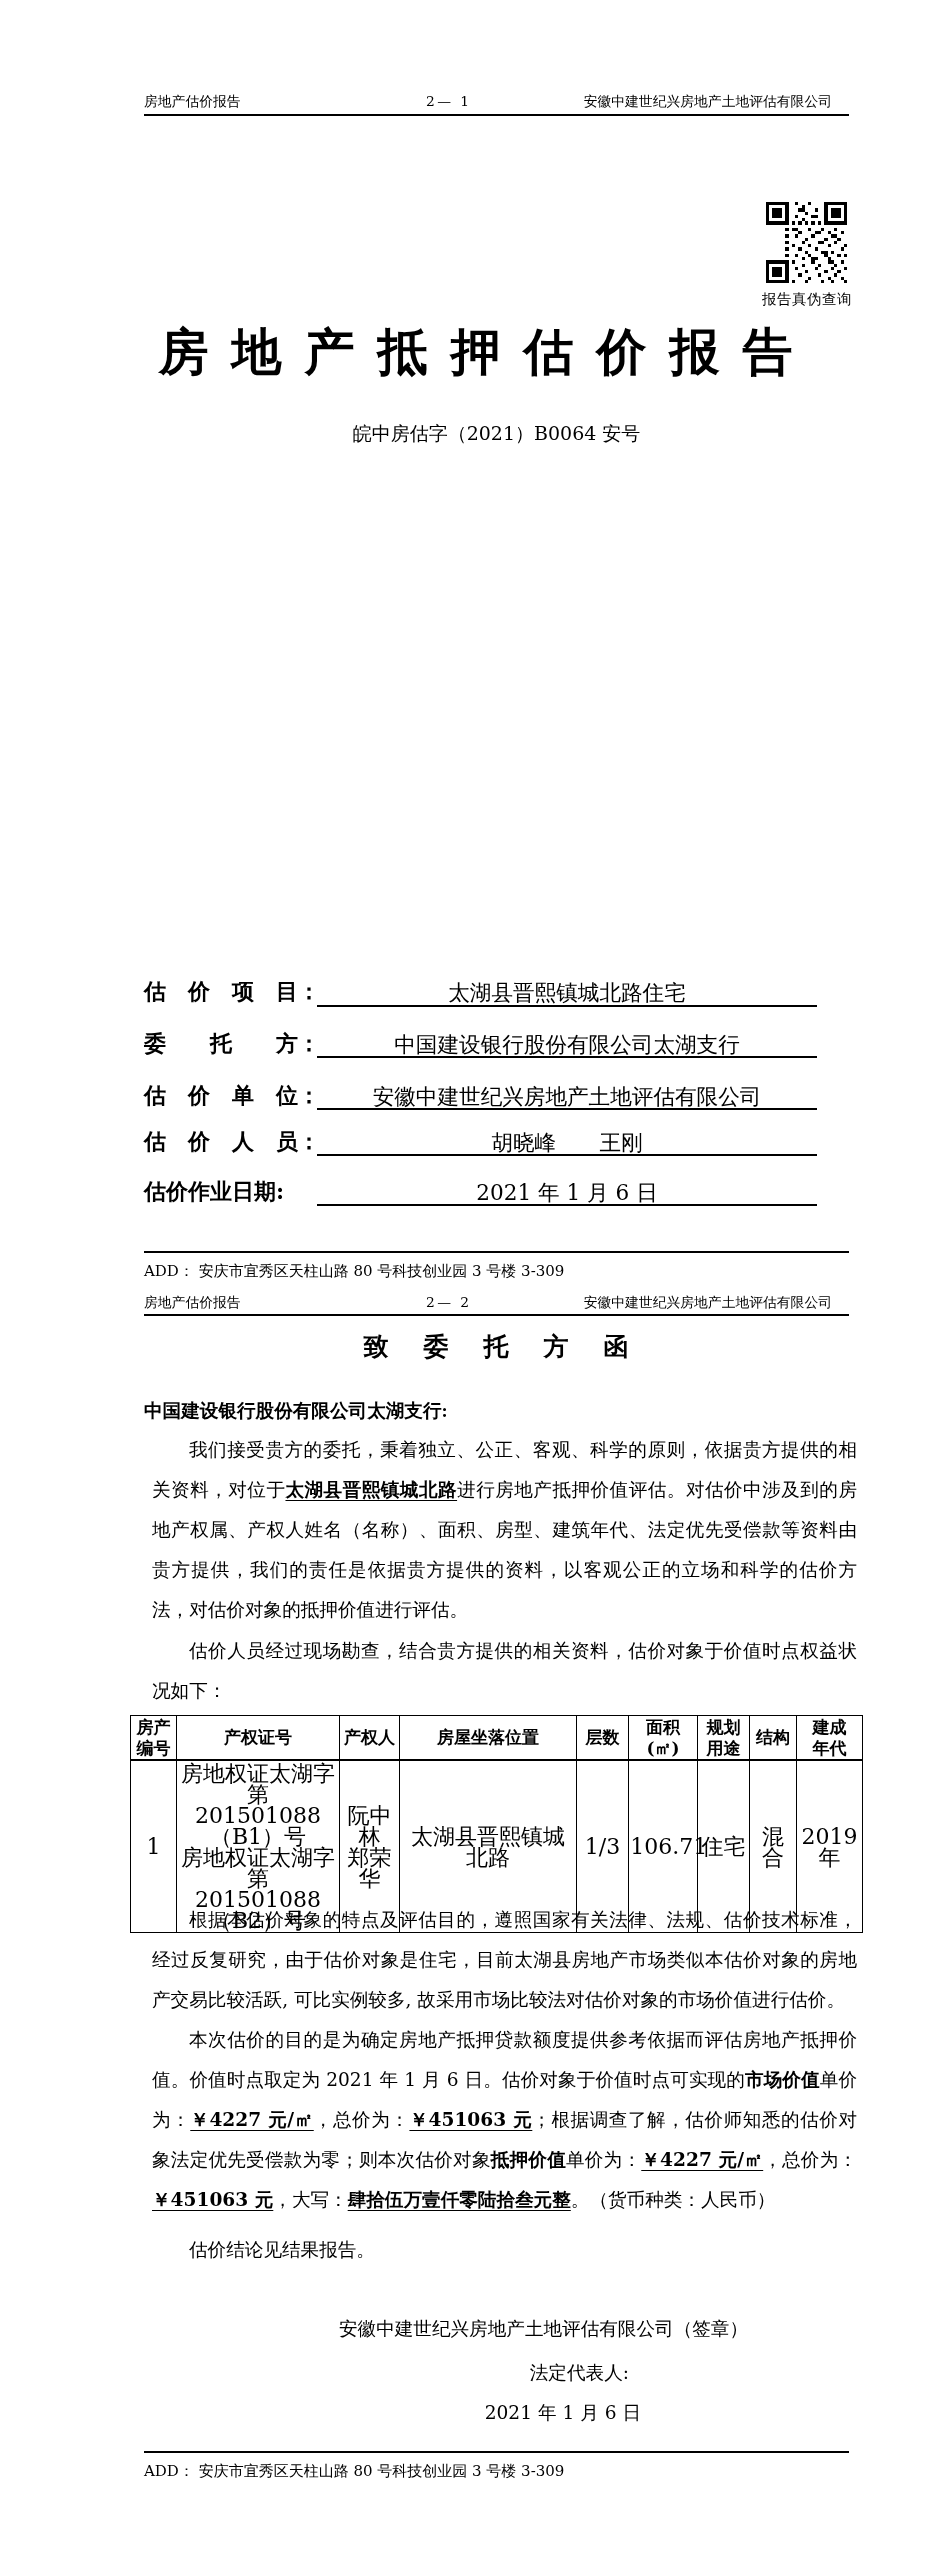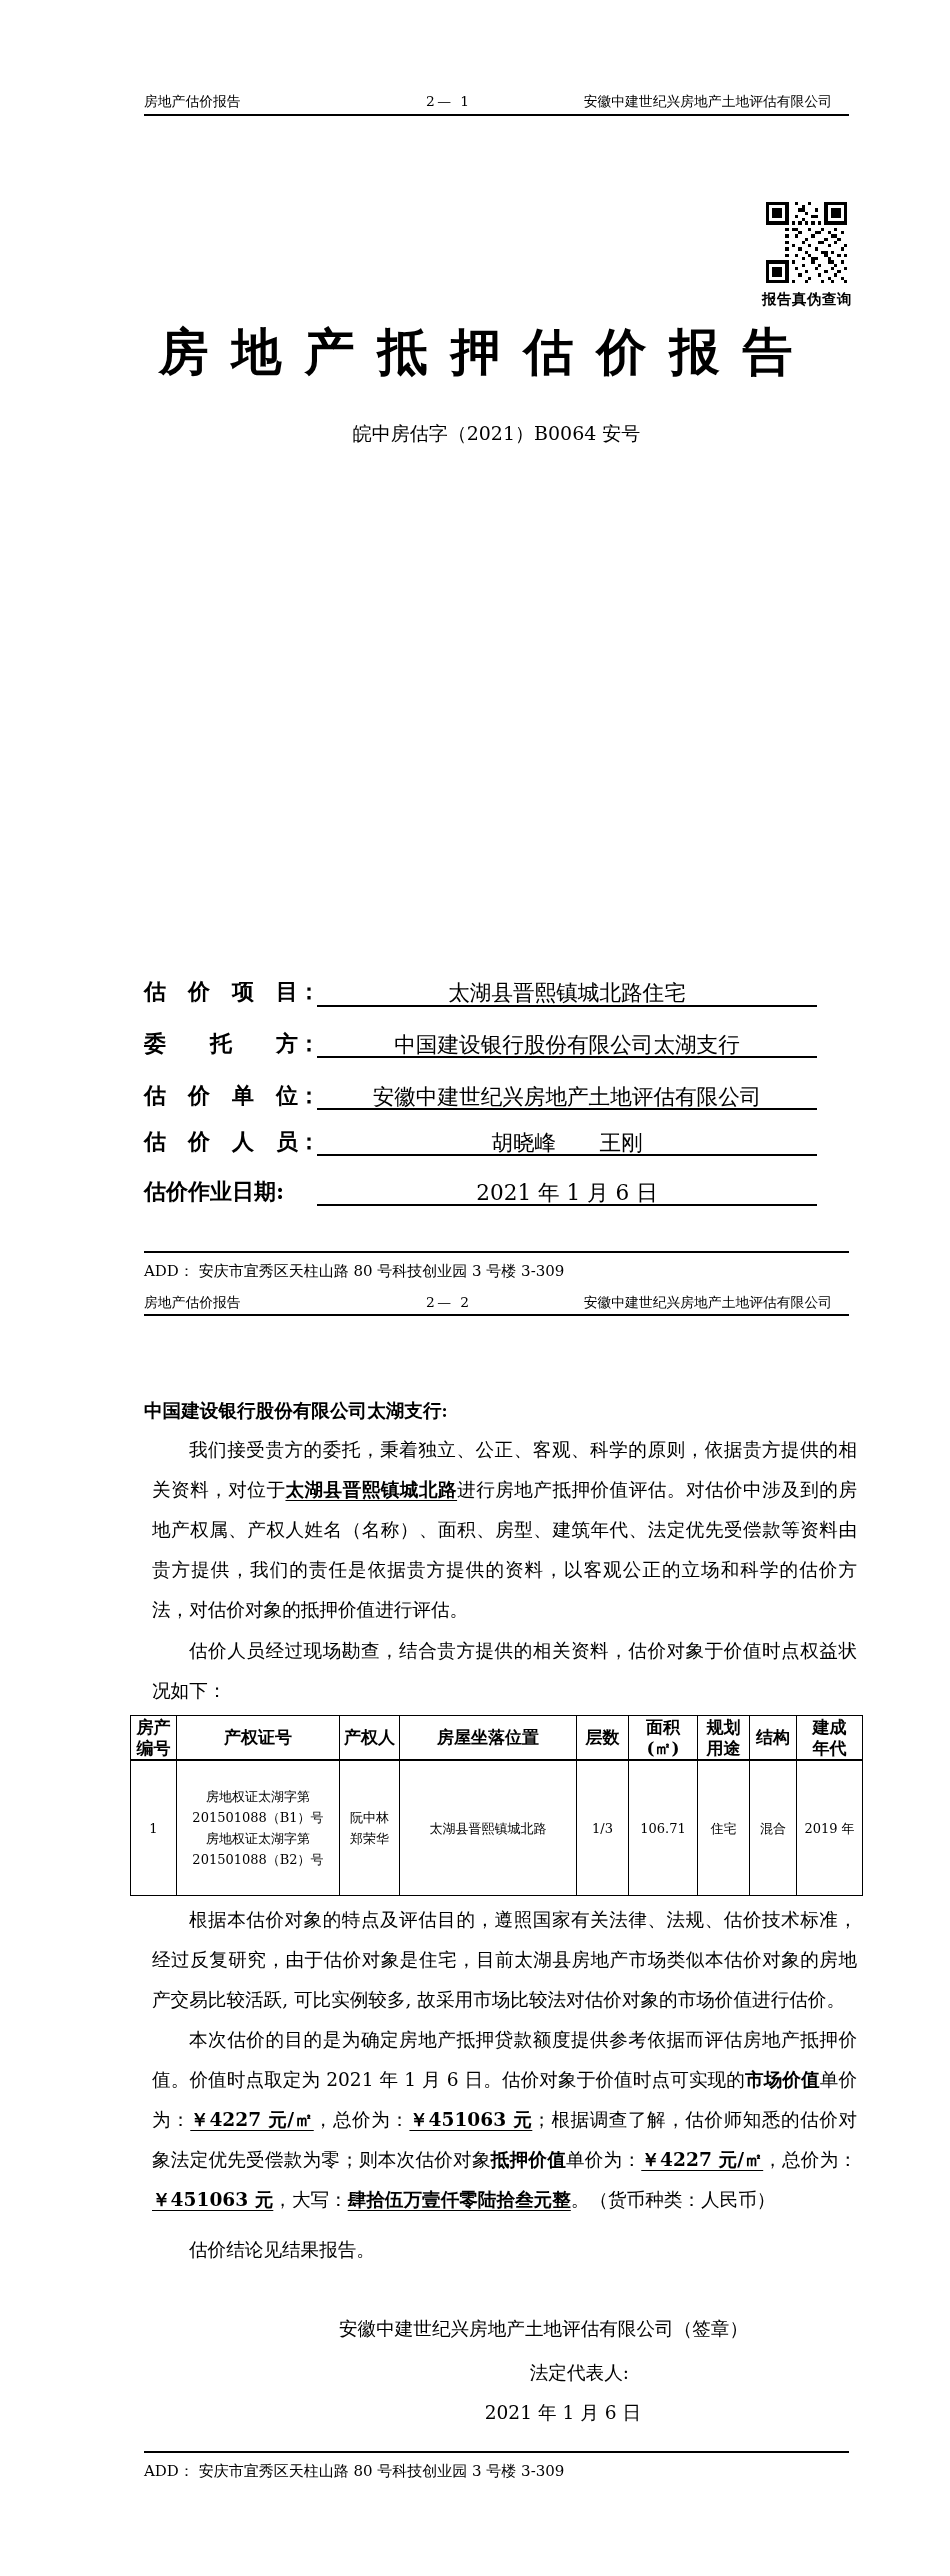"报告真伪查询" .qr-caption { font-weight: bold -> normal }
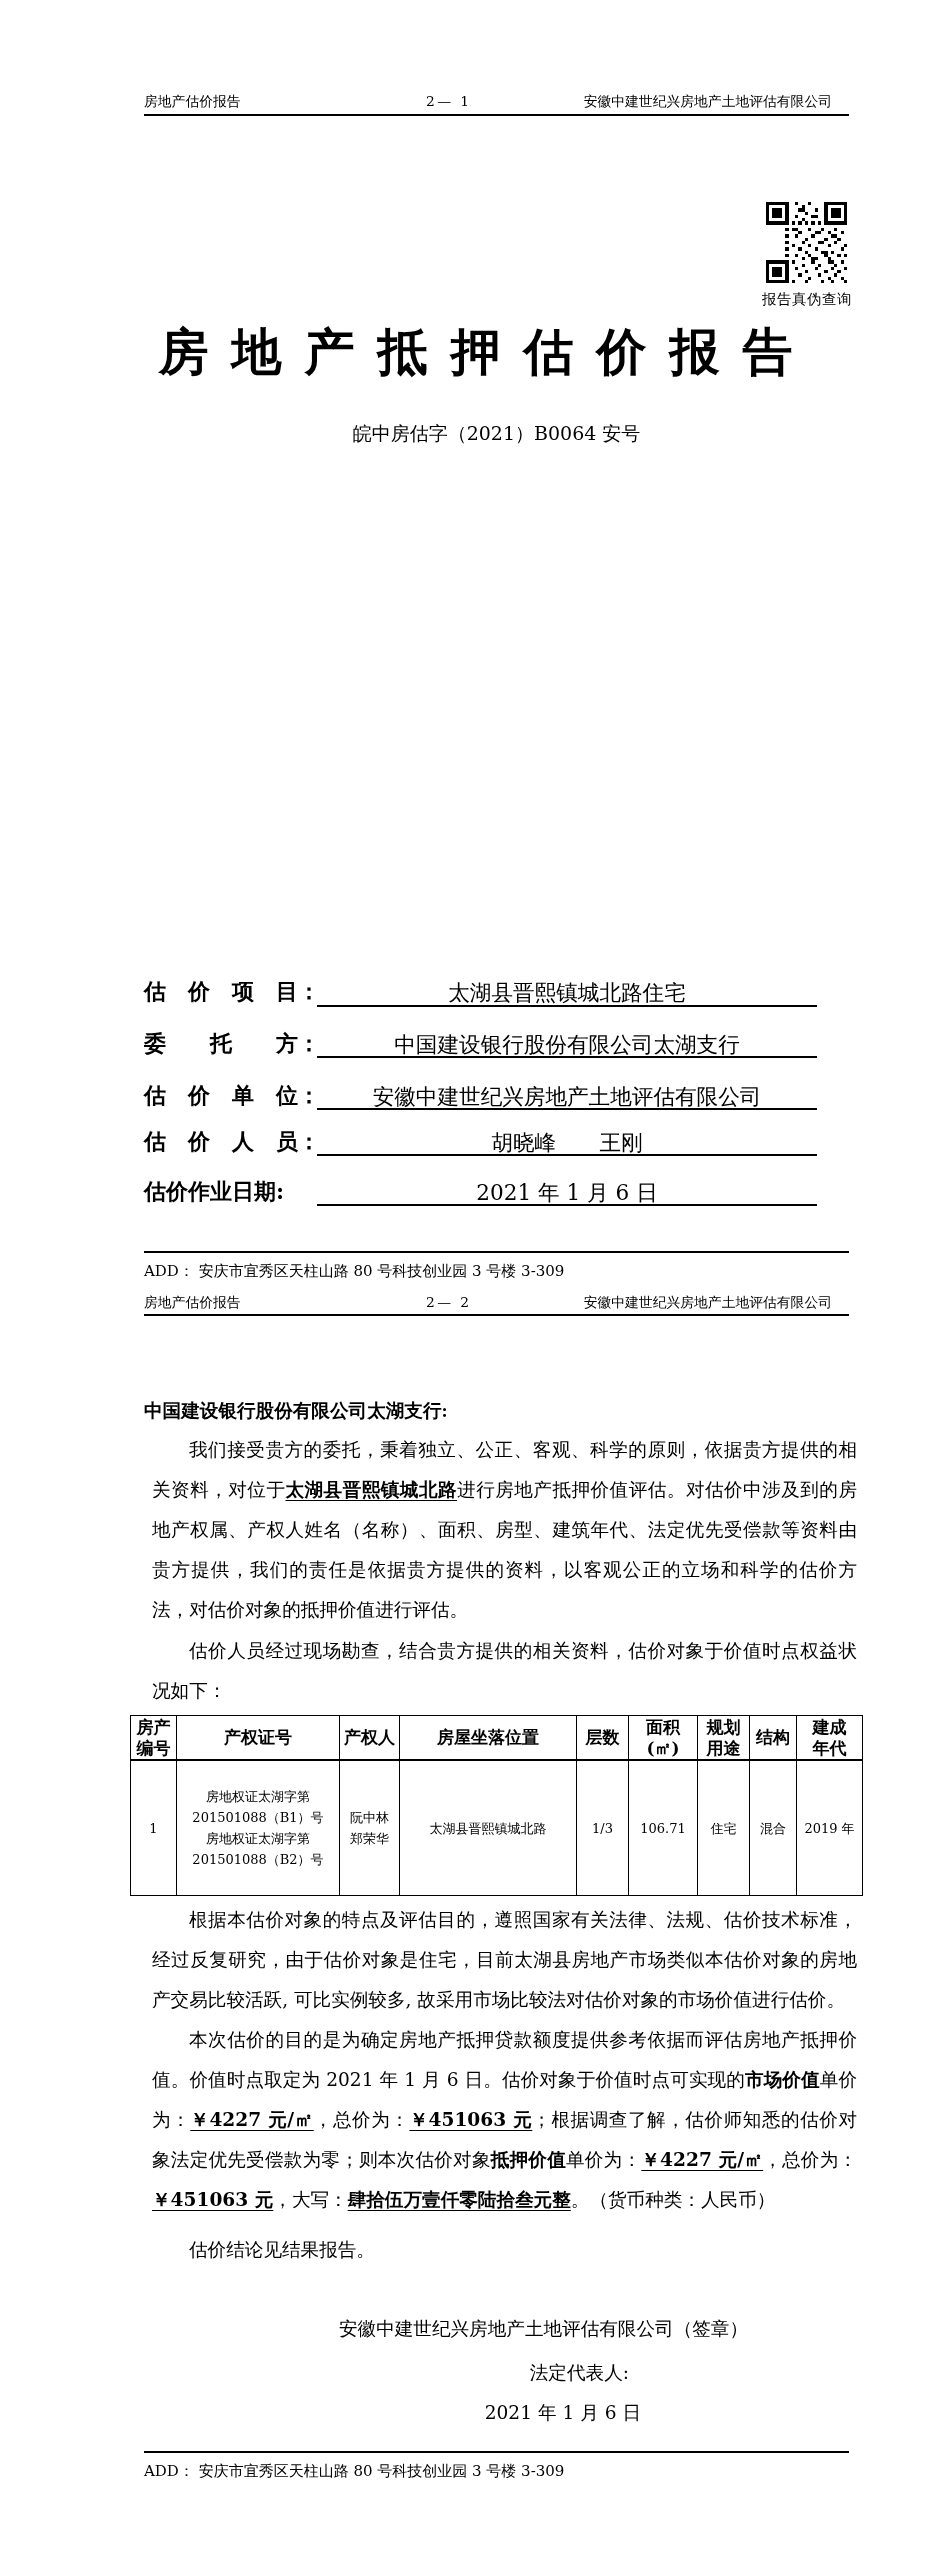"致委托方函" div.abs { html: none -> <div>致委托方函</div> }
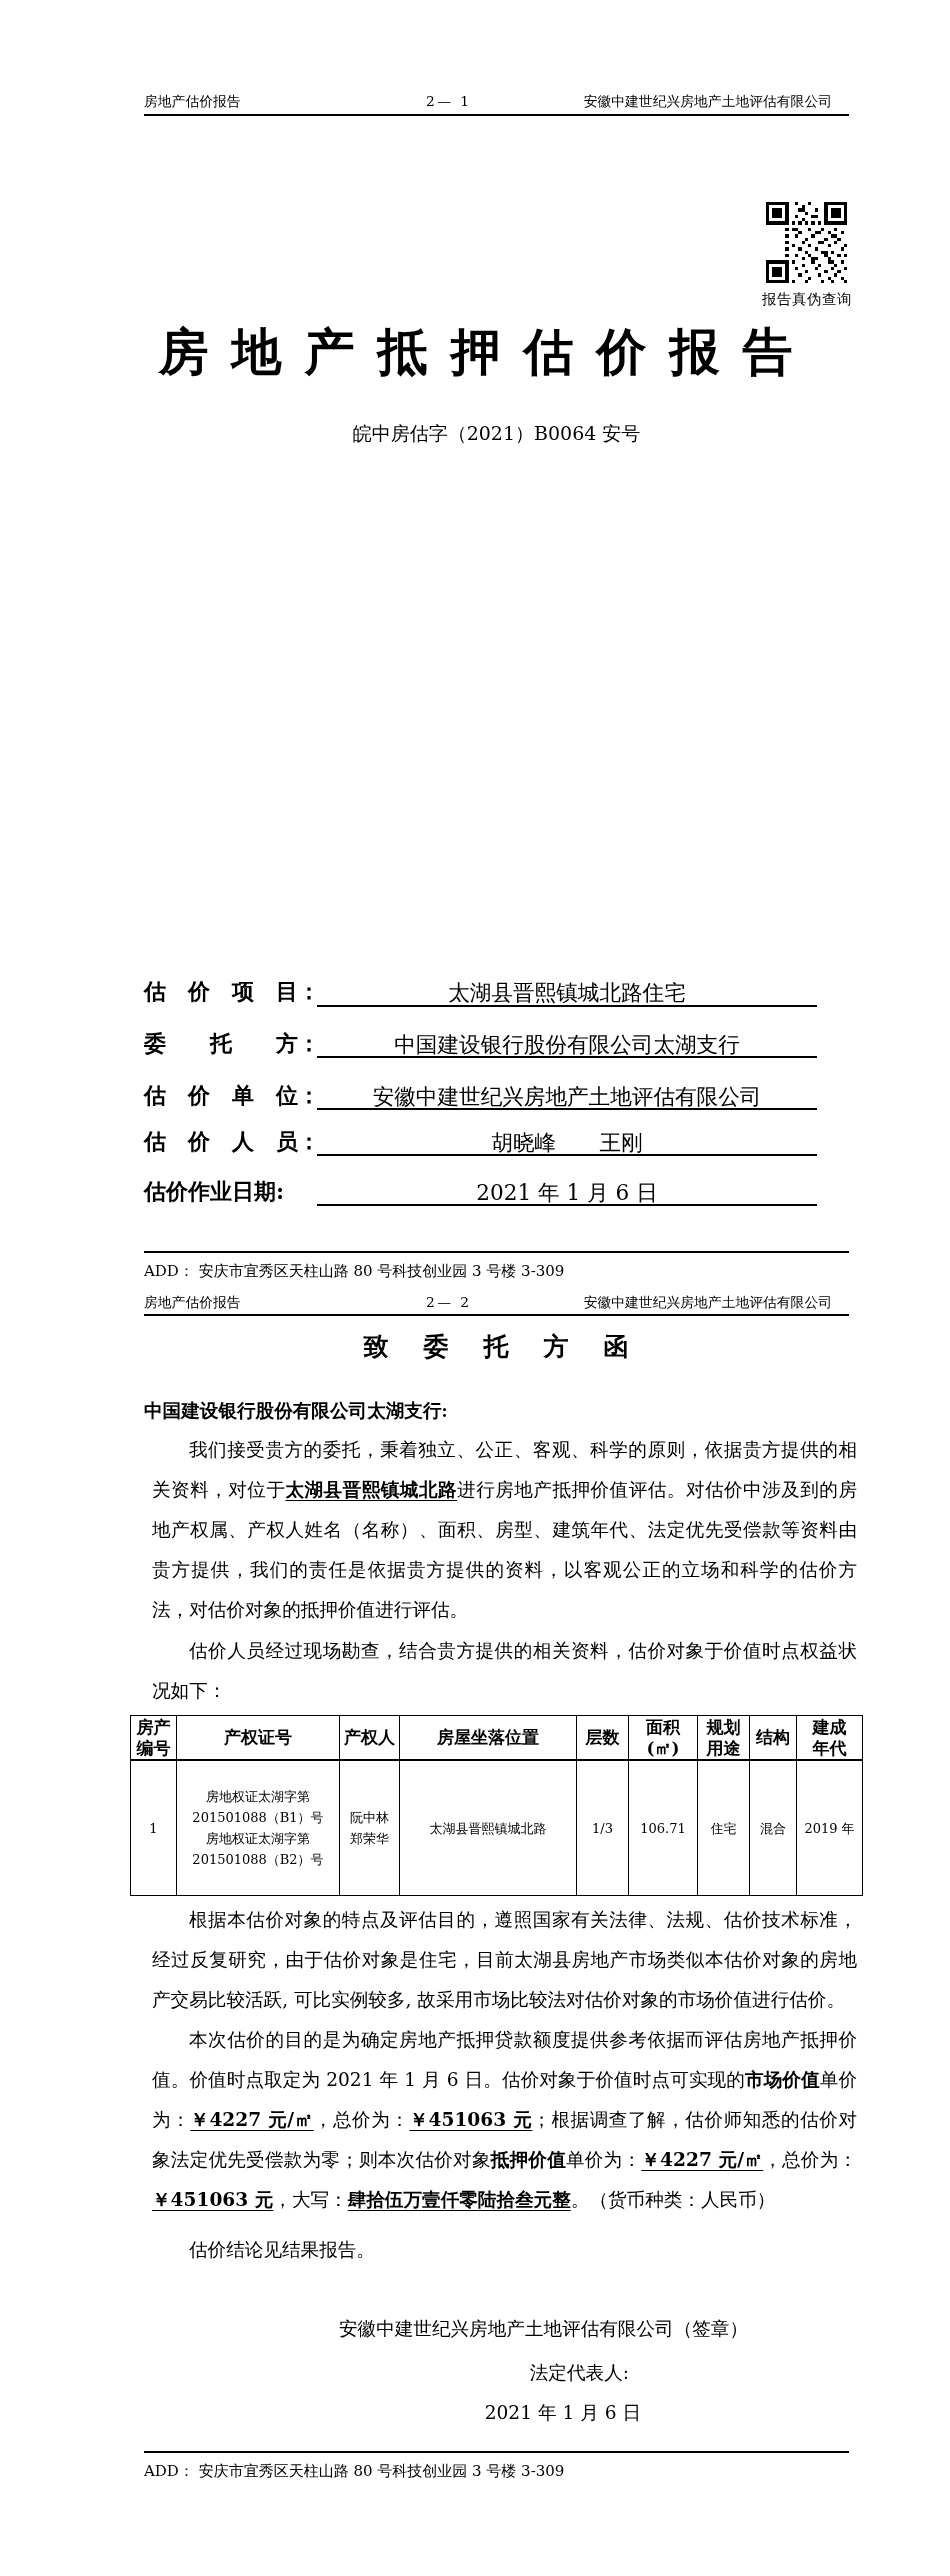"房地权证太湖字第" .prop-table tbody td { font-size: 13px -> 22px }
